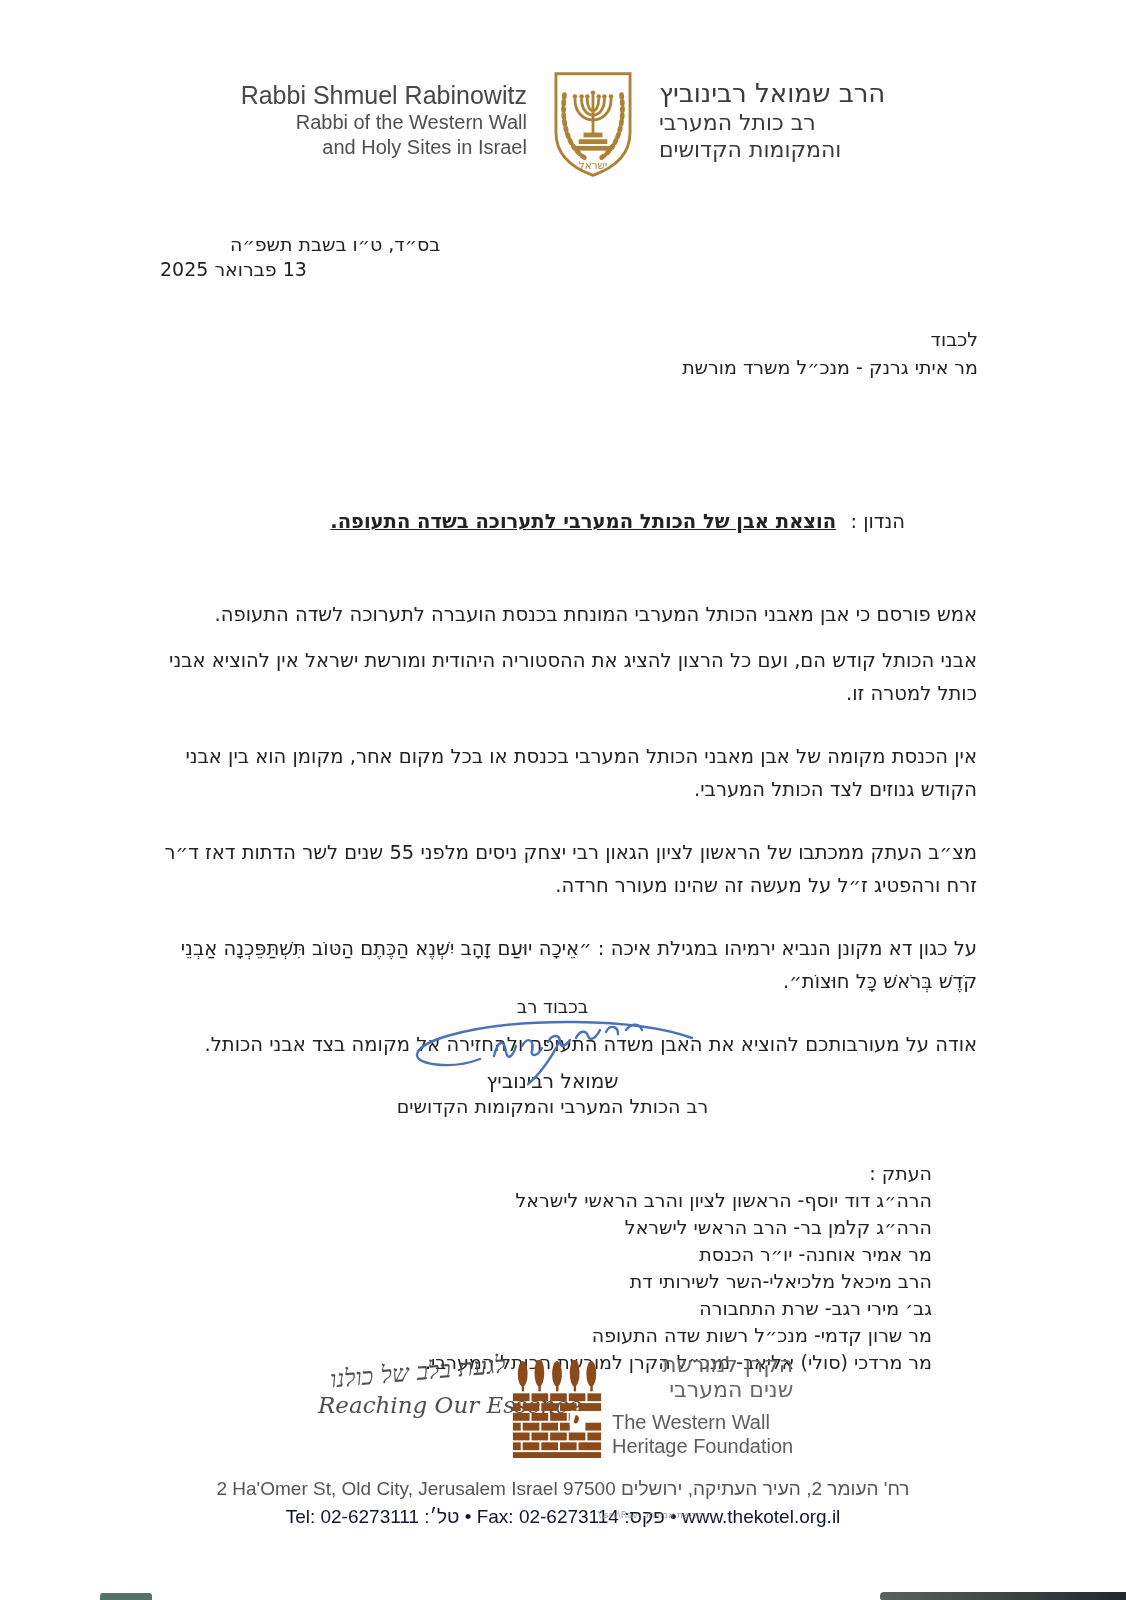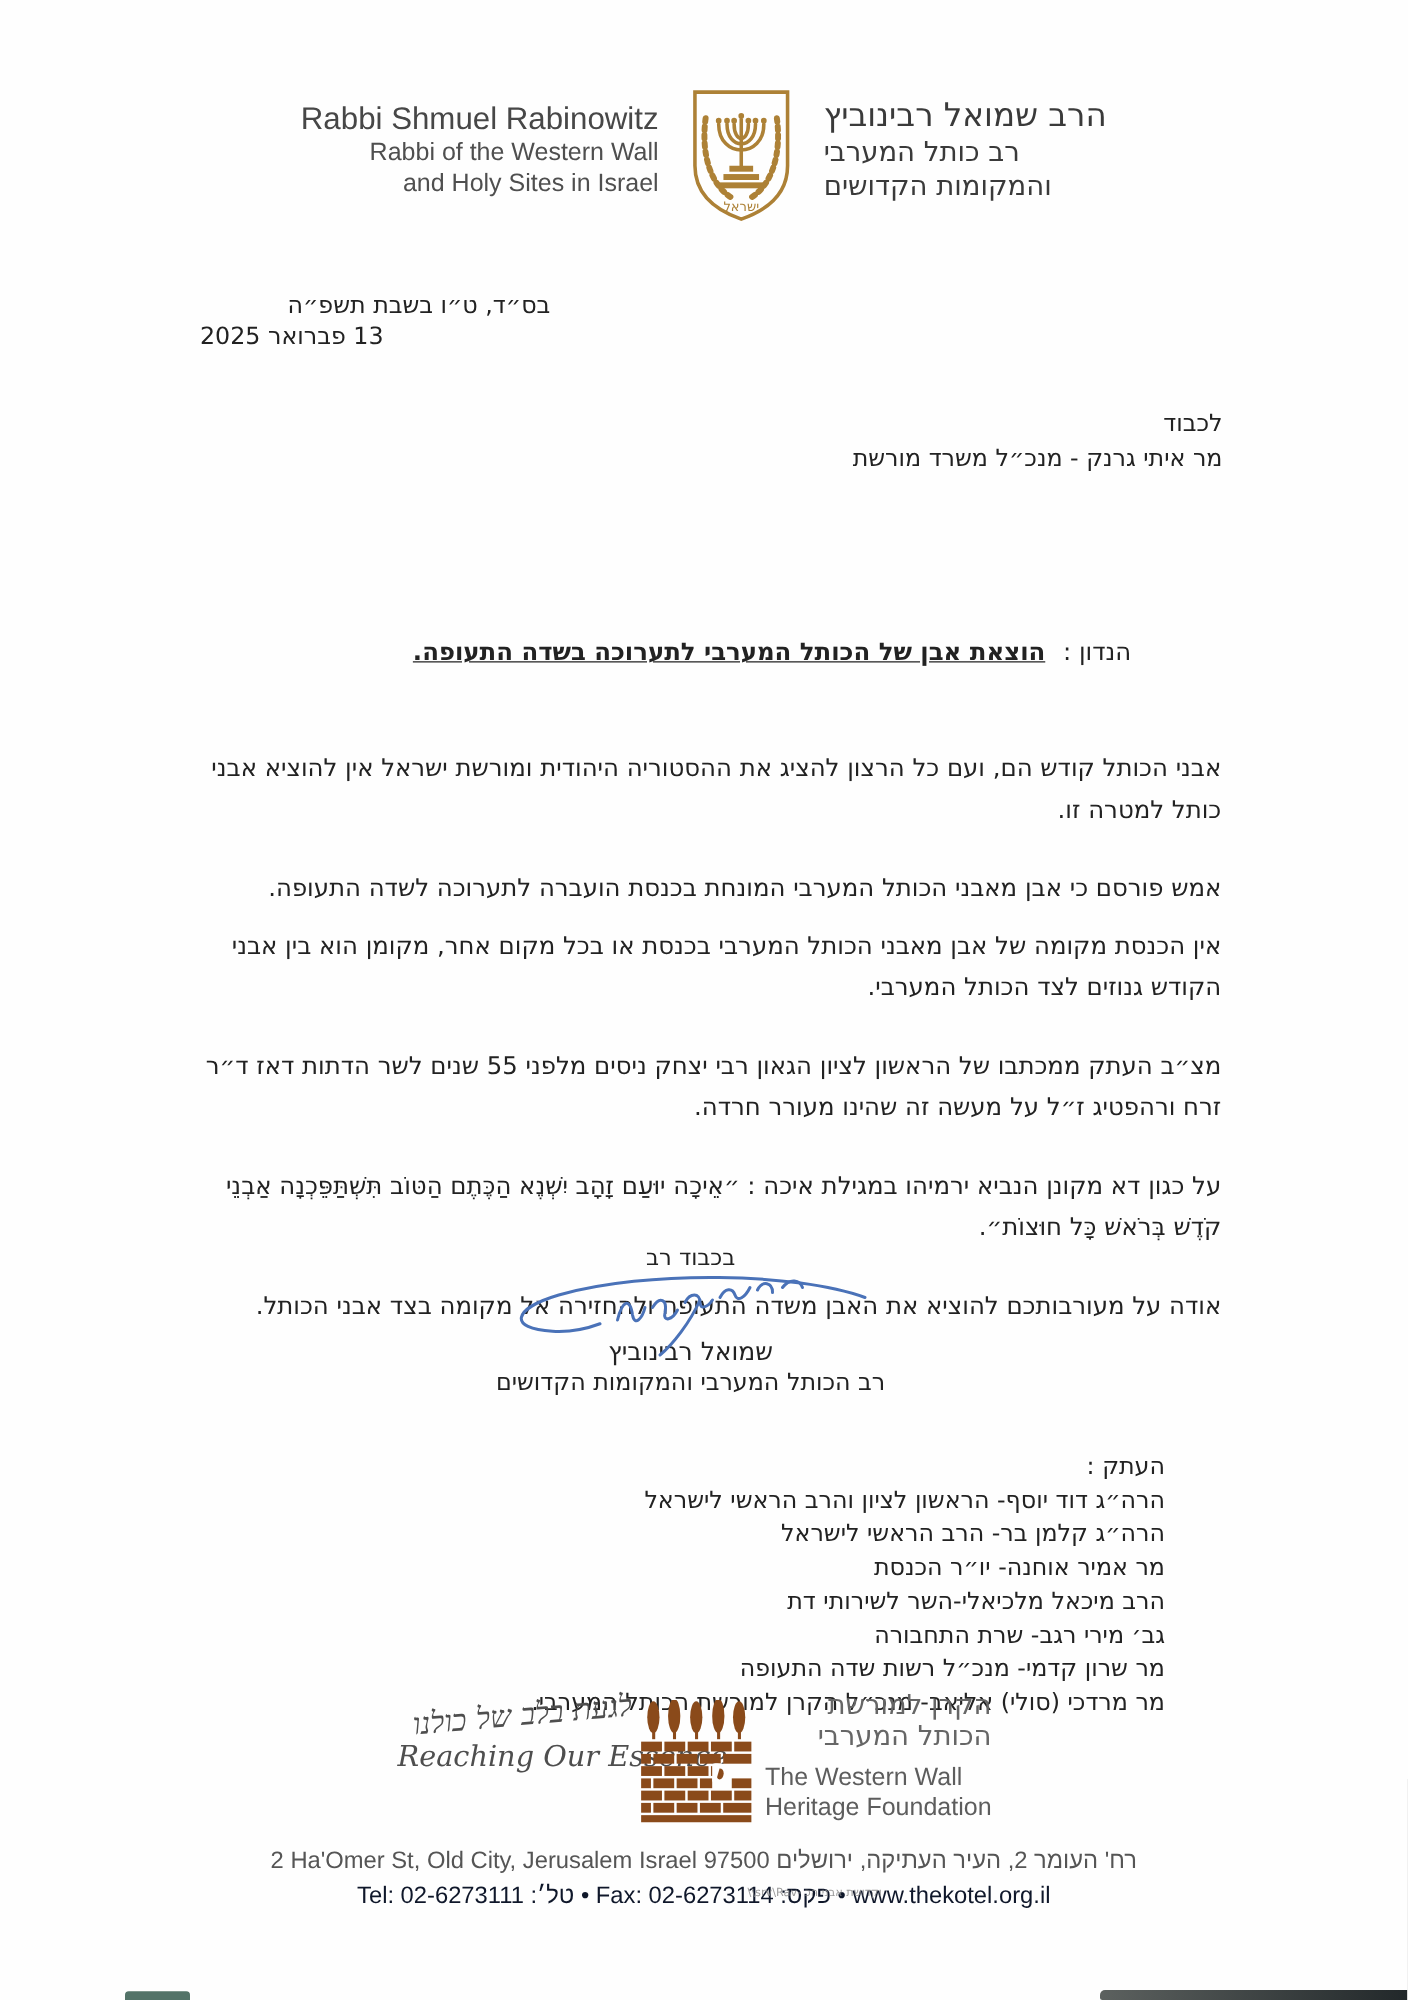"אבני הכותל קודש הם, ועם" p { order: before "אמש פורסם כי אבן מאבני" -> after "אמש פורסם כי אבן מאבני" }
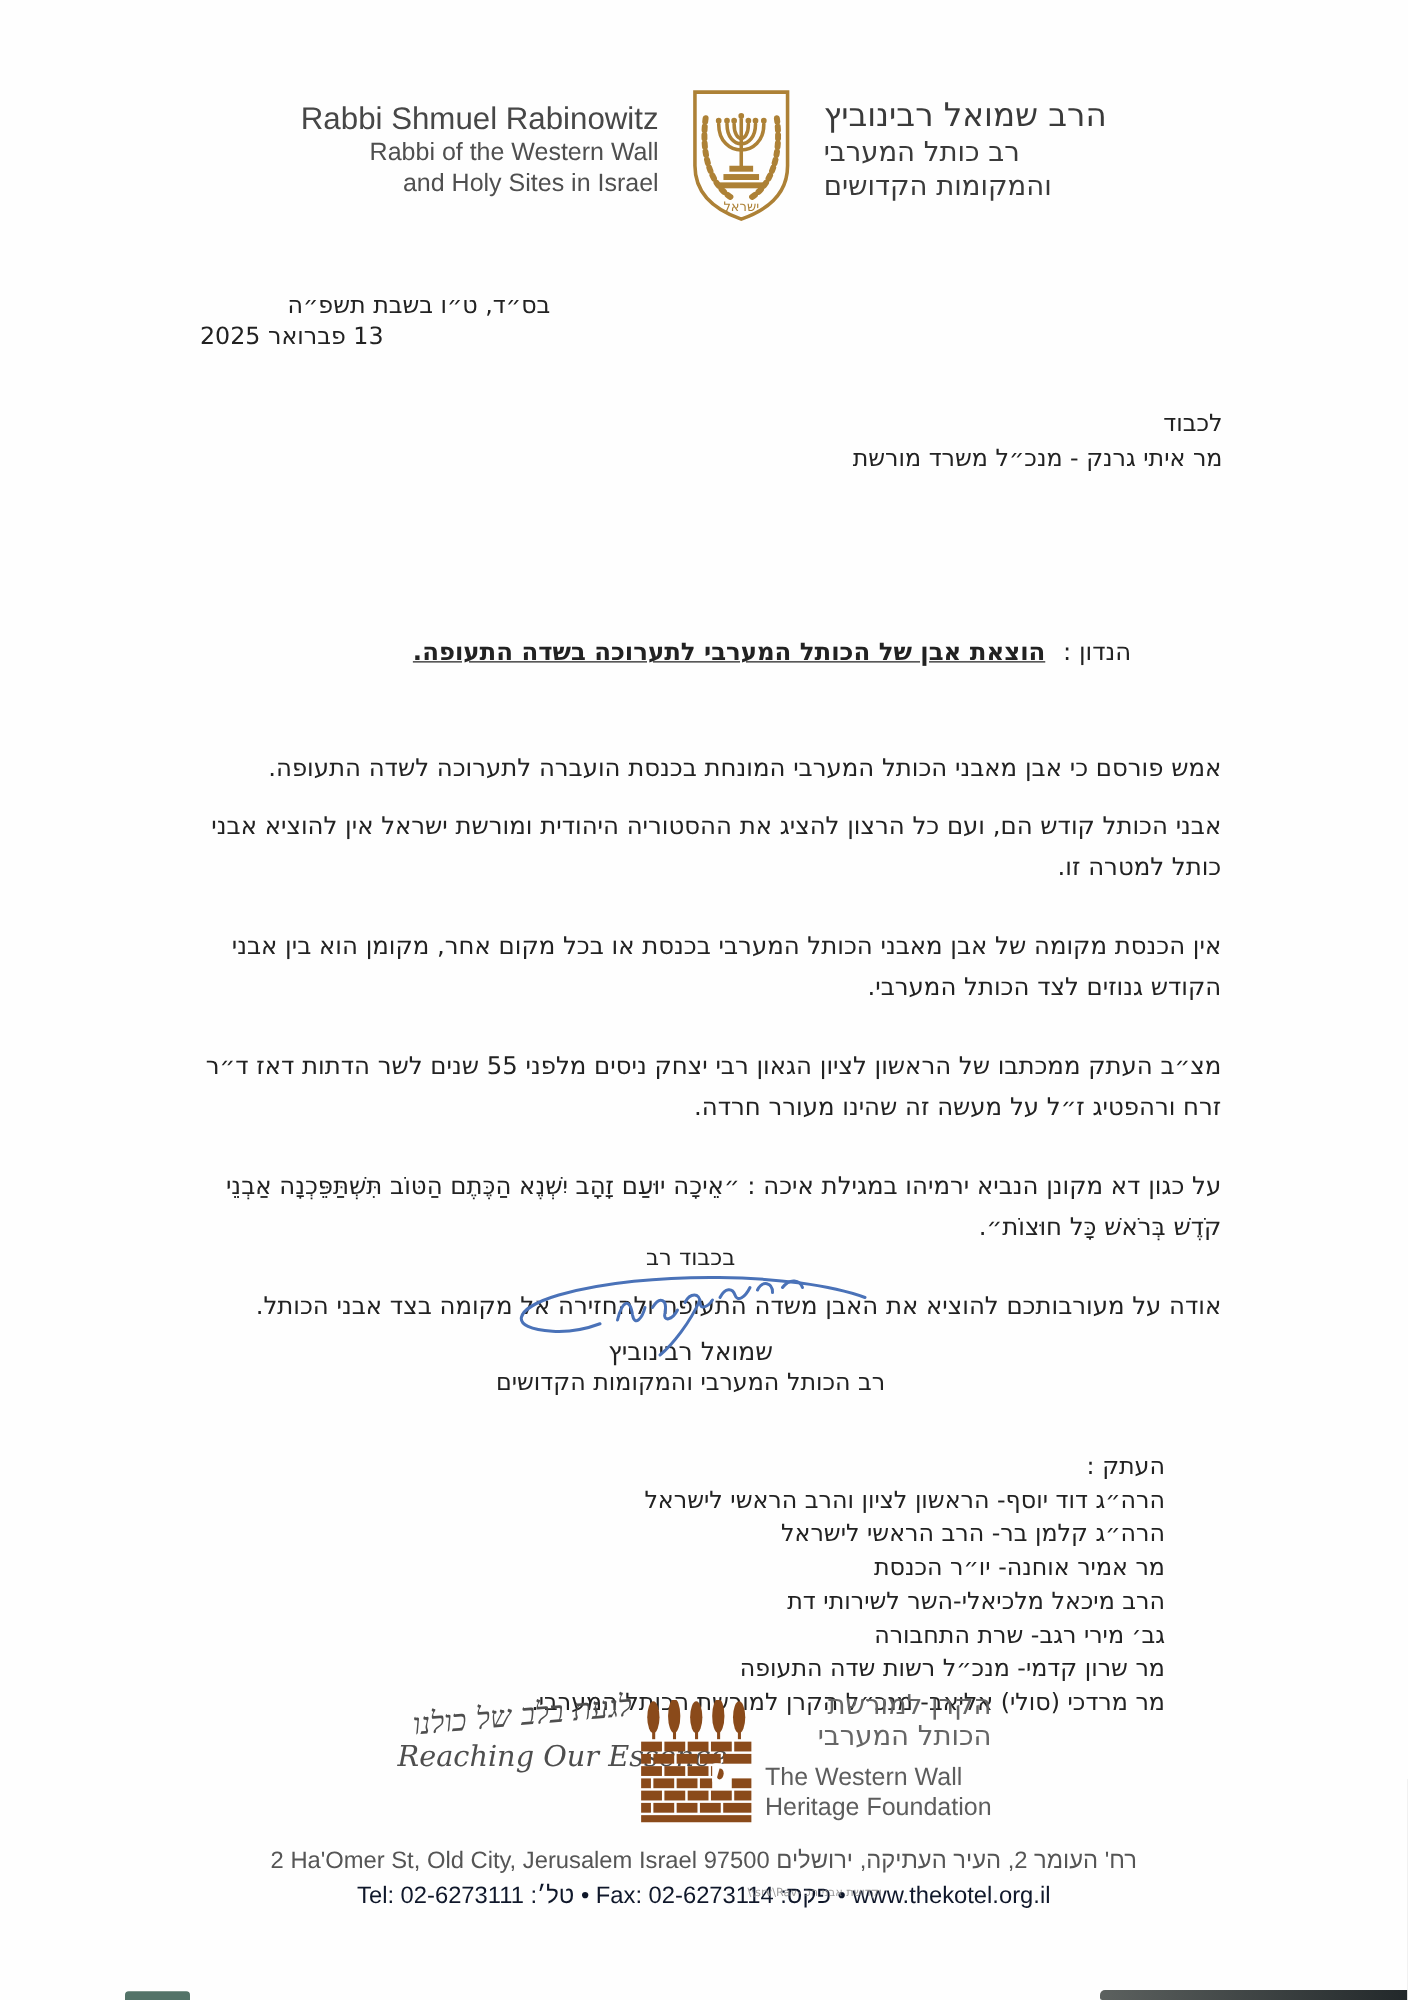"הכותל המערבי" div { text: הכותל -> שנים }
